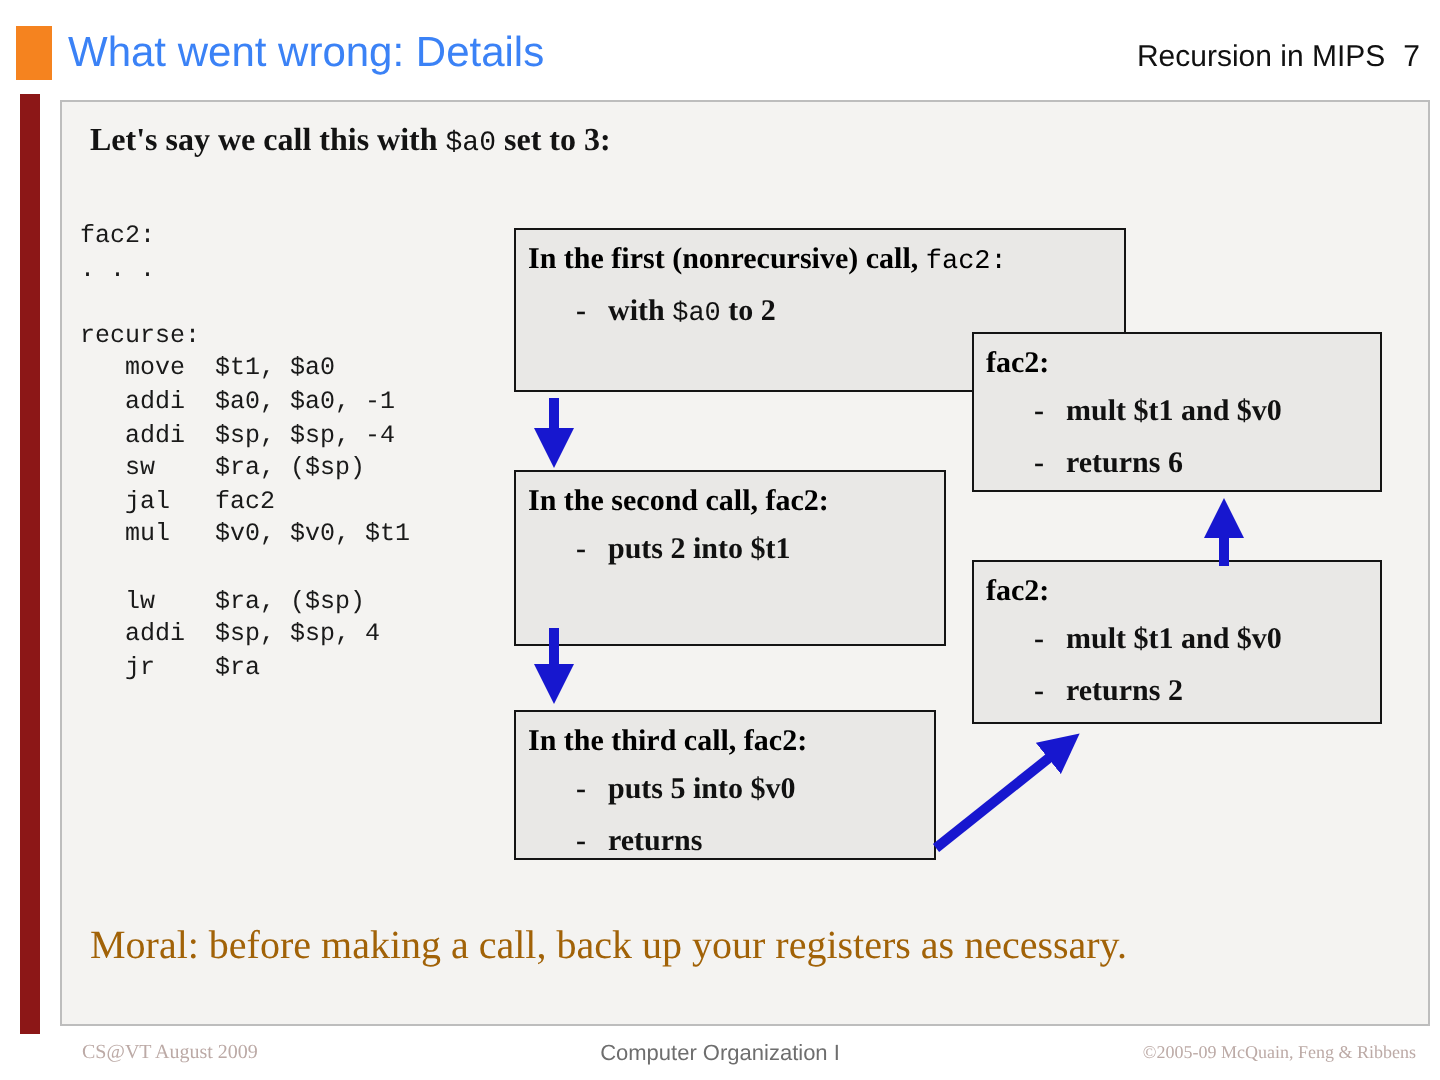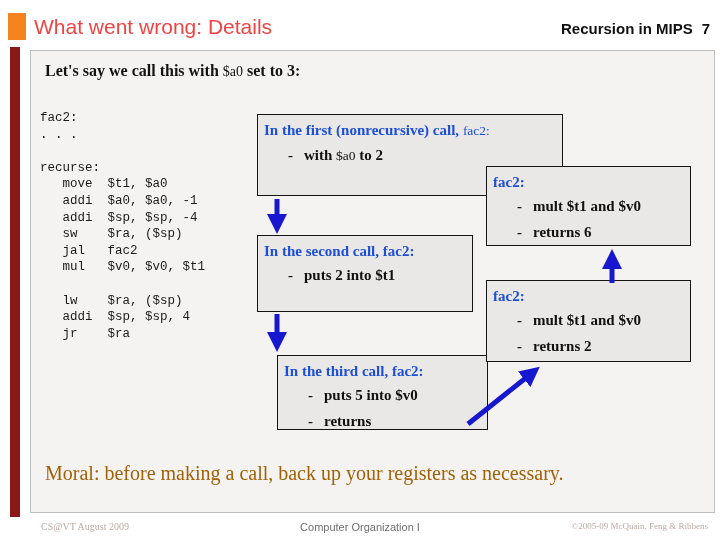"What went wrong: Details" .title { color: #ef4444 -> #3b82f6 }
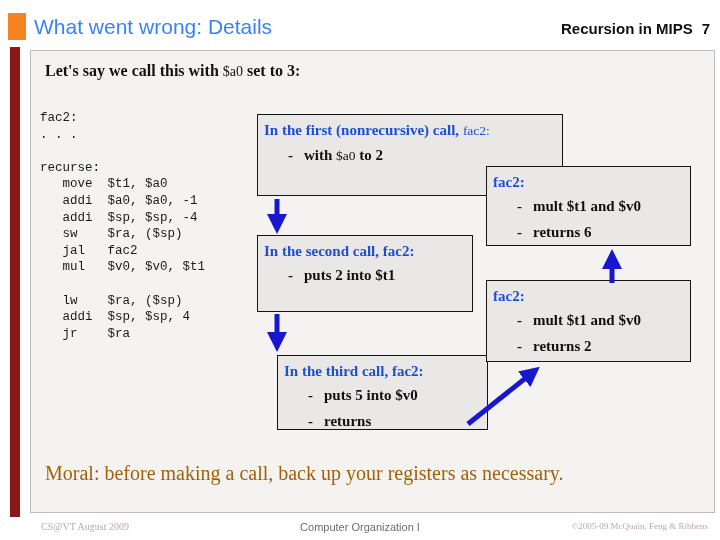"Recursion in MIPS 7" .section { font-weight: 700 -> 400 }
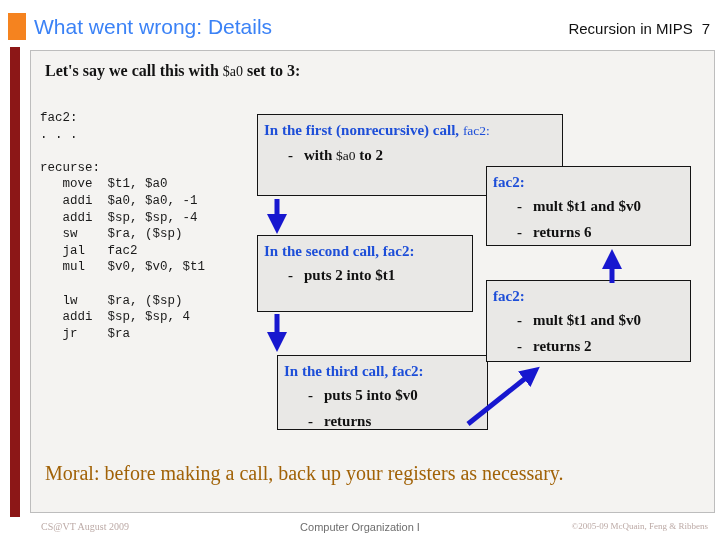"$a0" .mono { font-family: Liberation Serif, serif -> Liberation Mono, monospace }
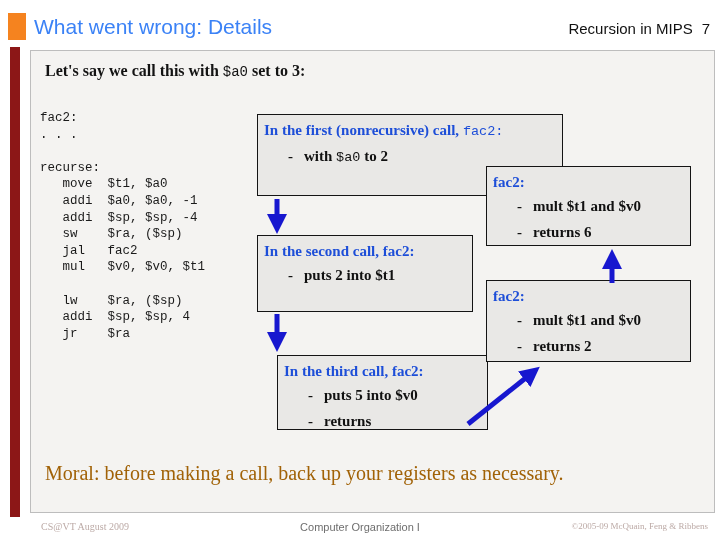"In the first (nonrecursive) call," .box-title { color: #1d4ed8 -> #000000 }
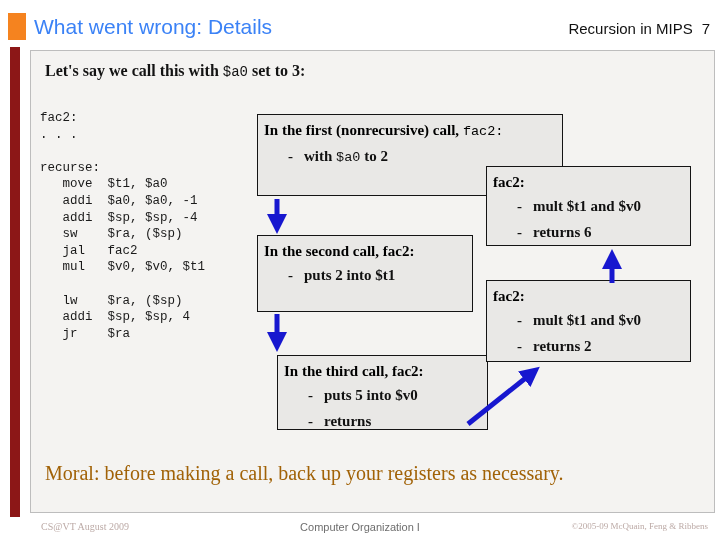"In the second call, fac2:" .box-second { height: 77px -> 88px }
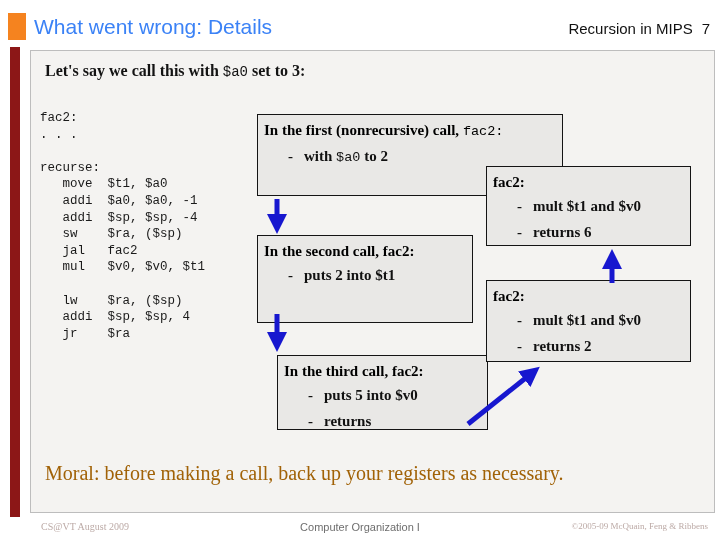"In the third call, fac2:" .box-third { margin-left: 20px -> none }
